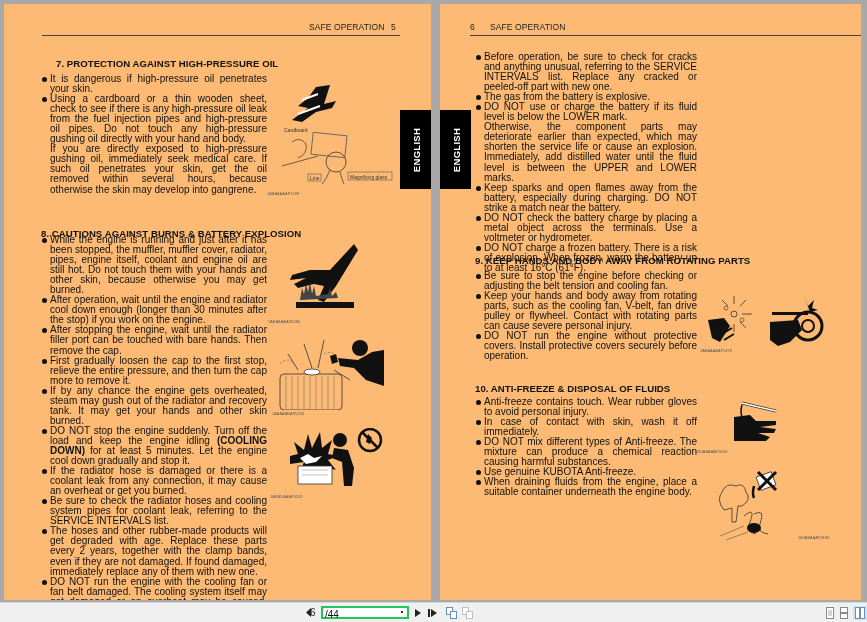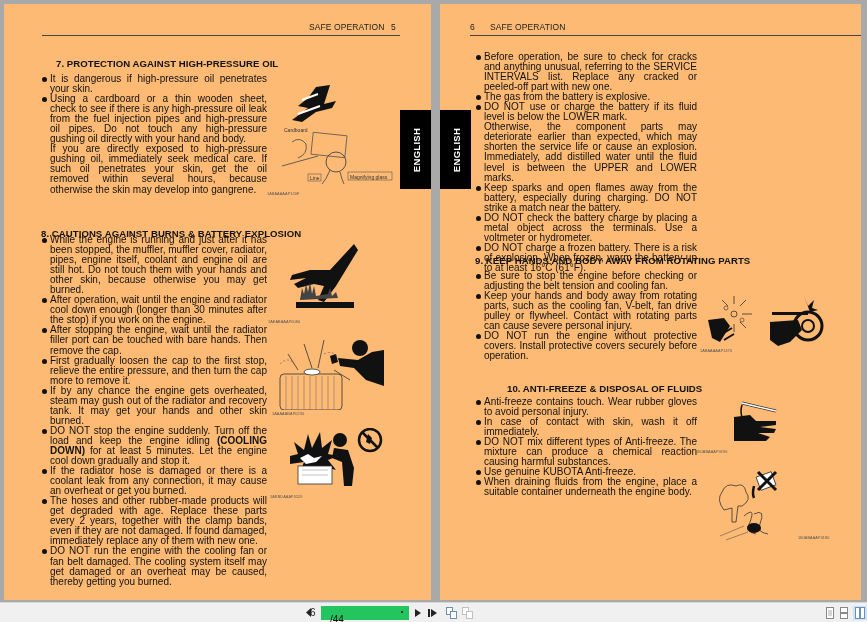"10. ANTI-FREEZE & DISPOSAL OF" div.sec-title { margin-left: 32px -> none }
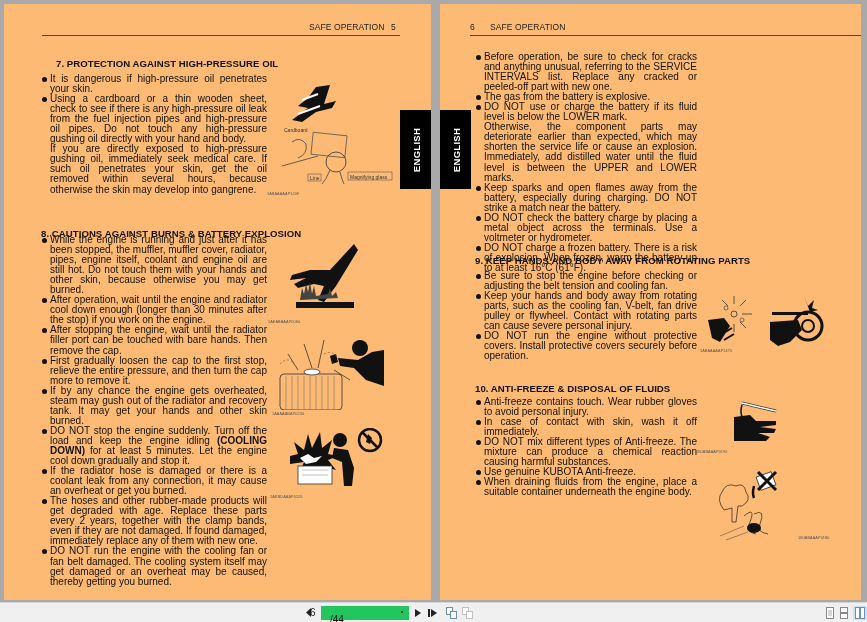"Be sure to check the" li { html: none -> <li>Be sure to check the radiator hoses and cooling system pipes for coolant leak, referring to the SERVICE INTERVALS list.</li> }
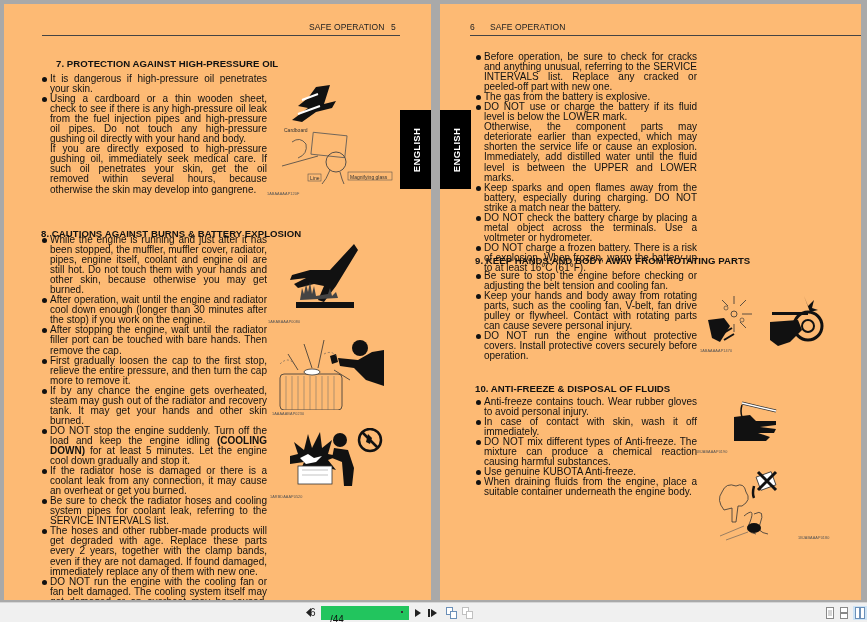"/44" .pageinput { border: 7px solid #22c55e -> 2px solid #22c55e }
